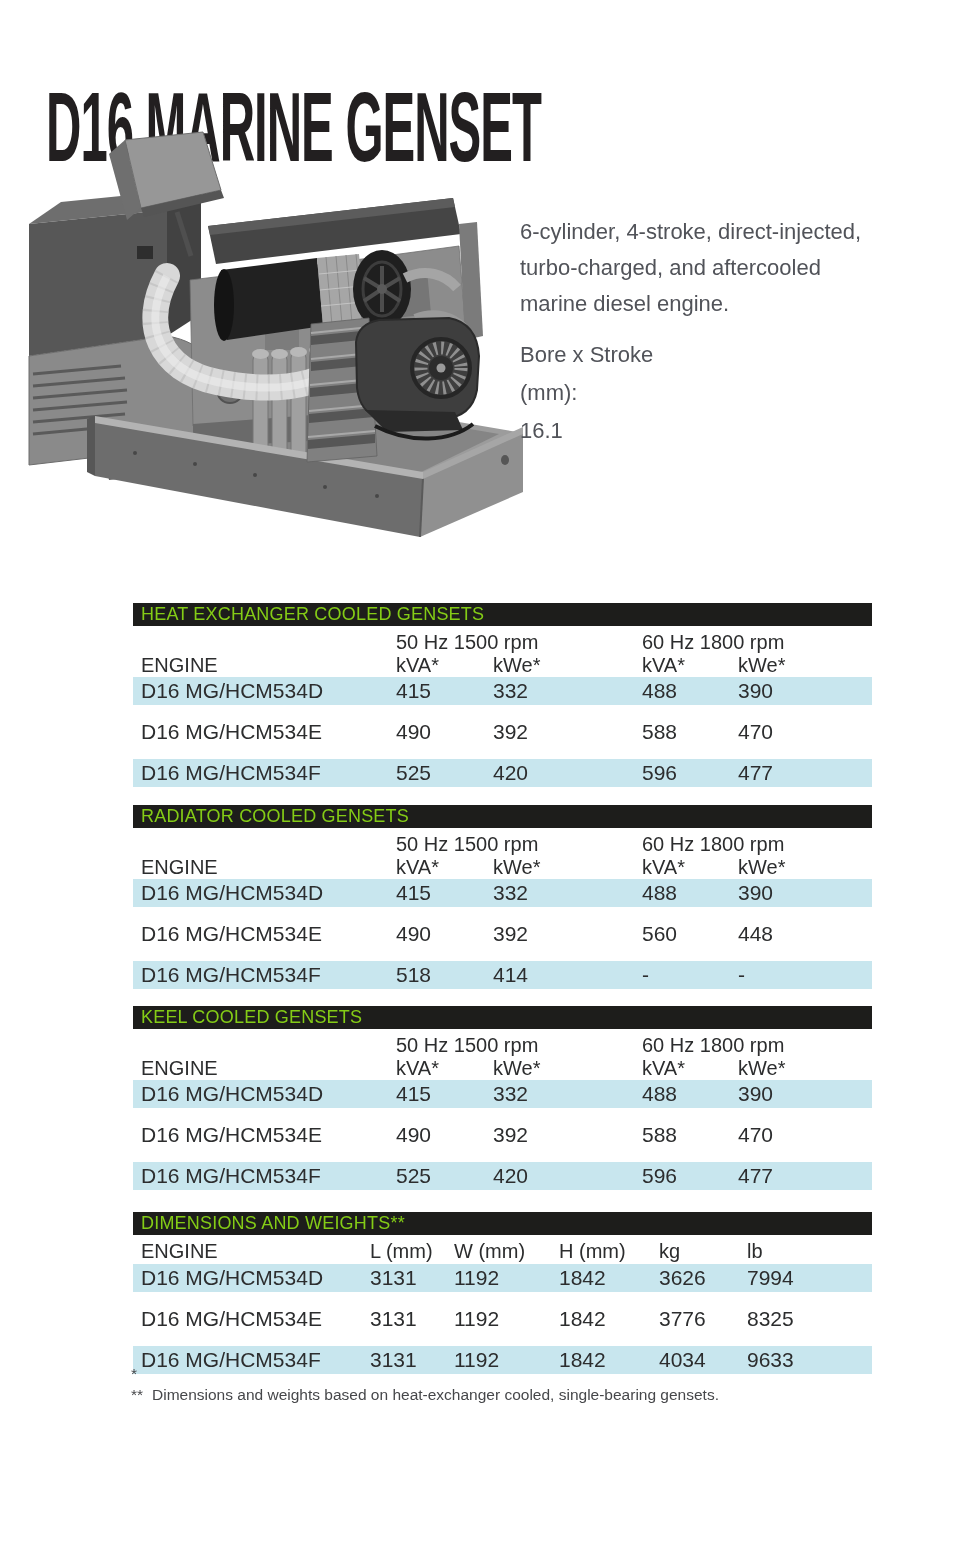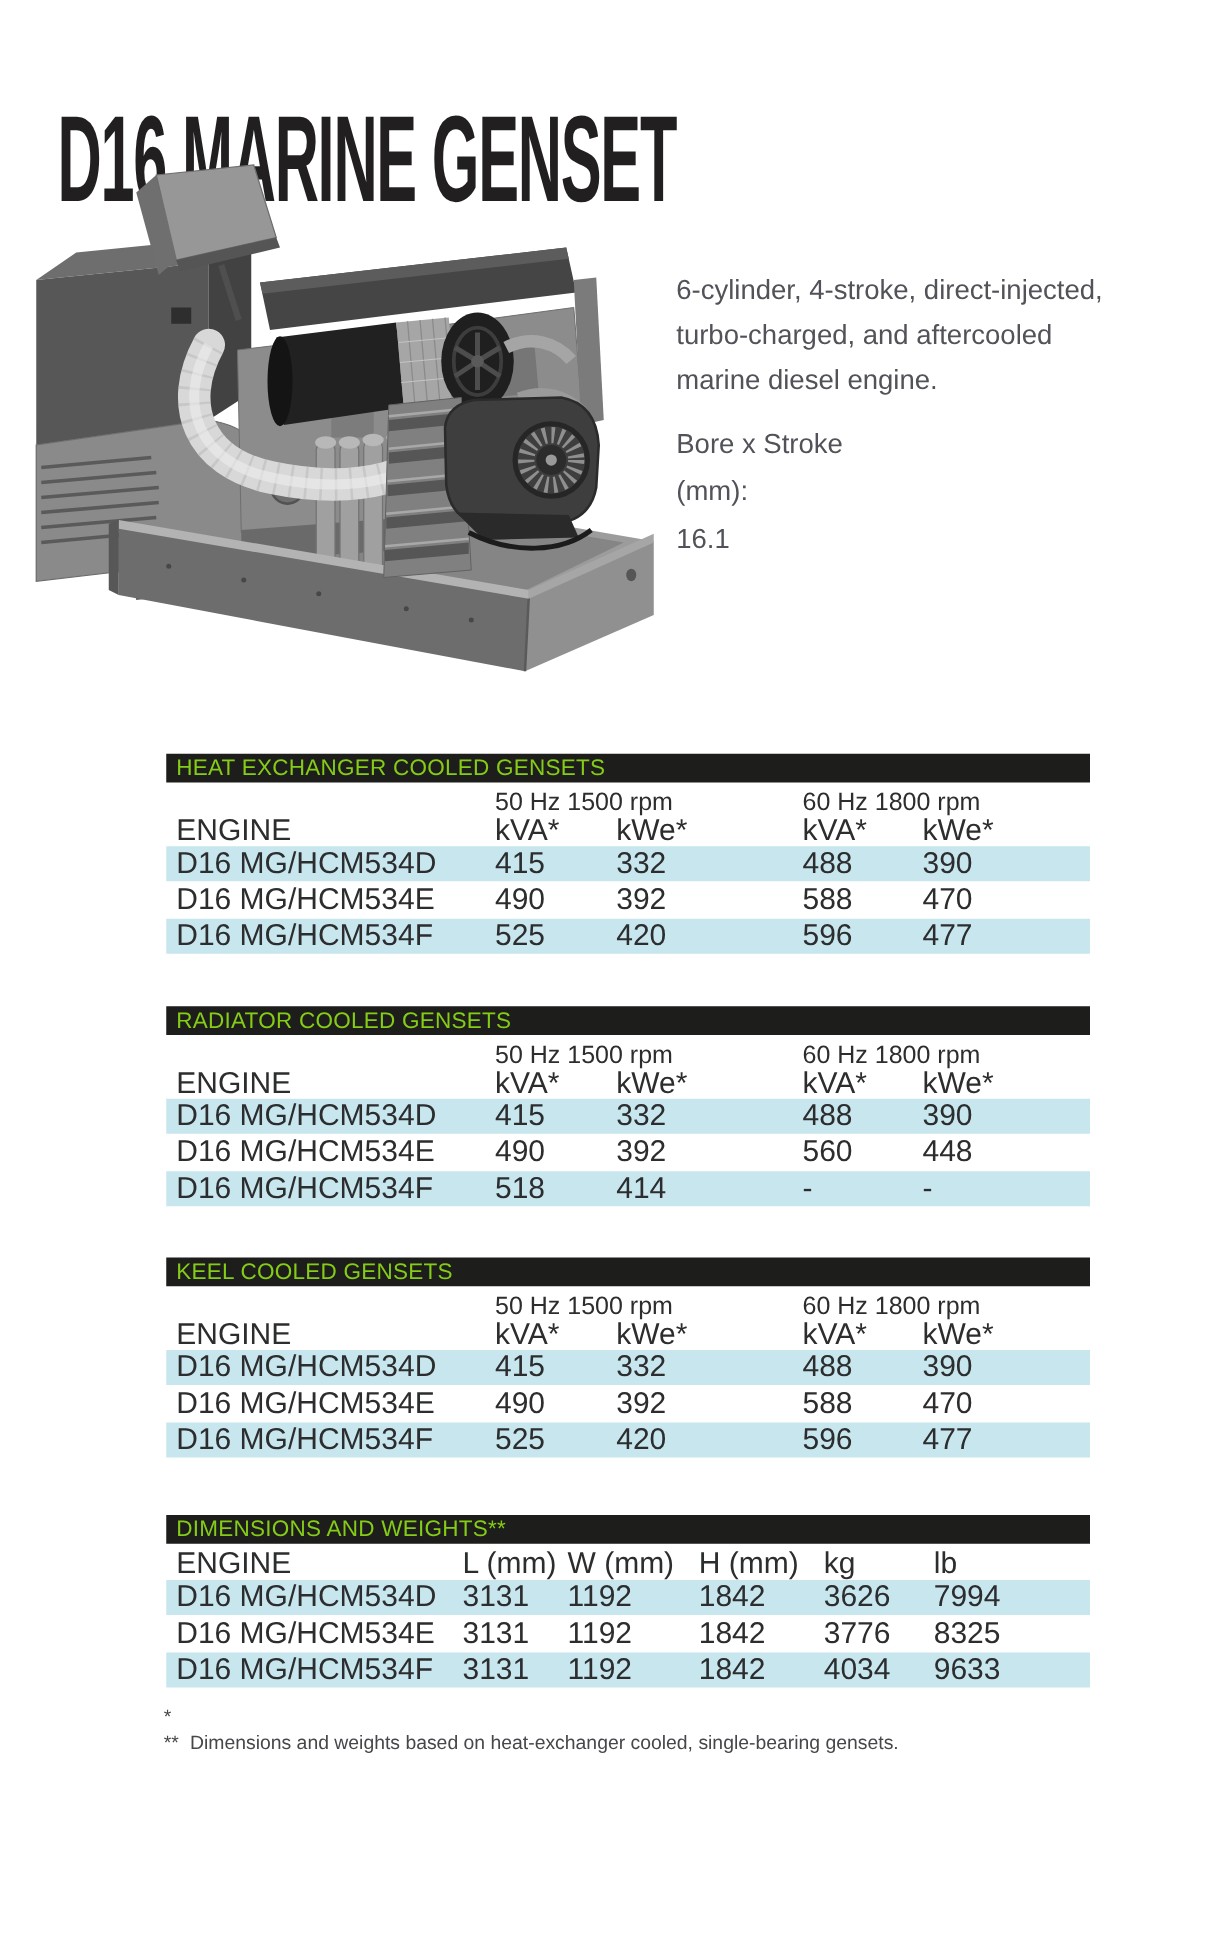"6-cylinder, 4-stroke, direct-injected," .intro { left: 541px -> 520px }
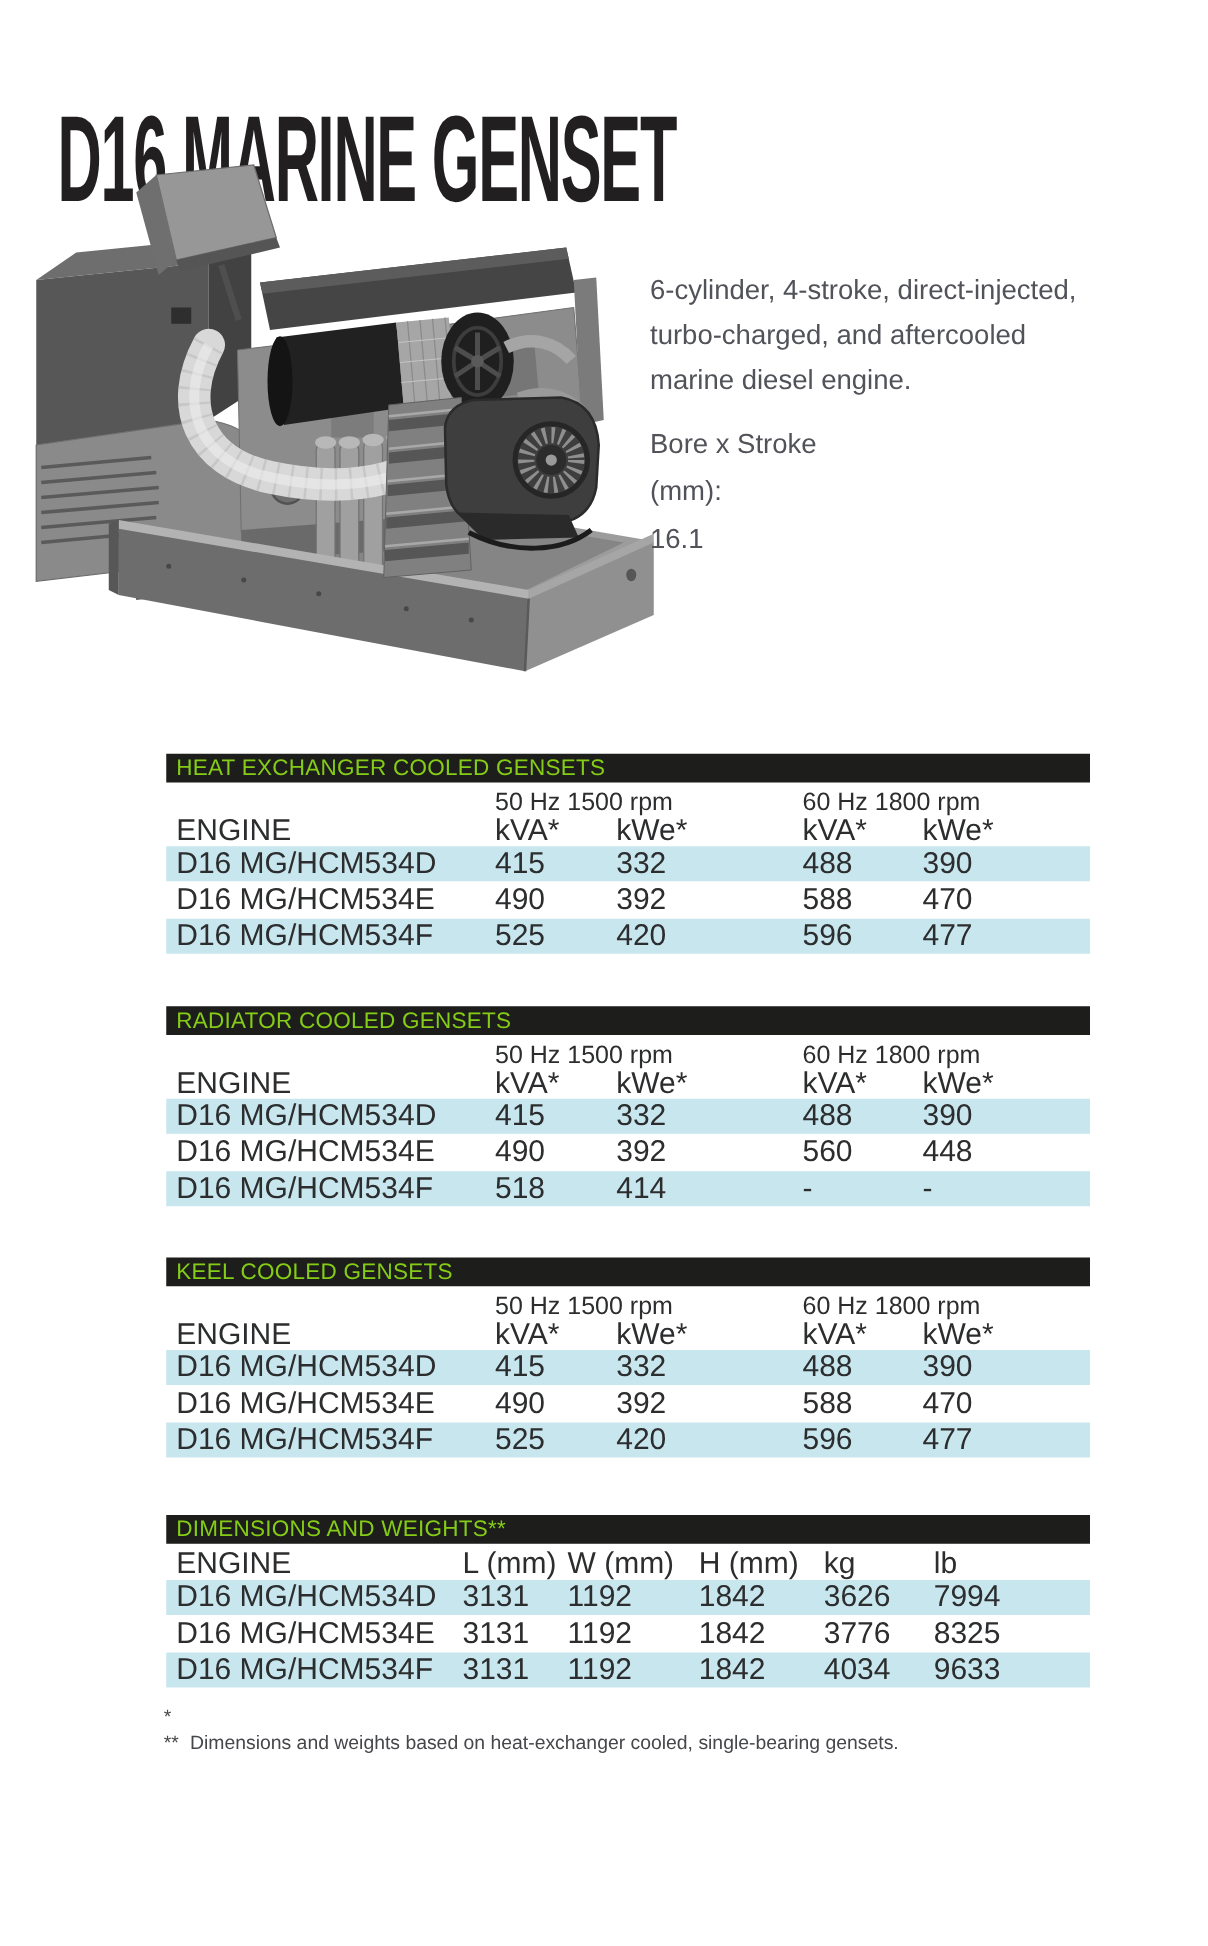"ENGINE" .head-row { font-size: 24px -> 20px }
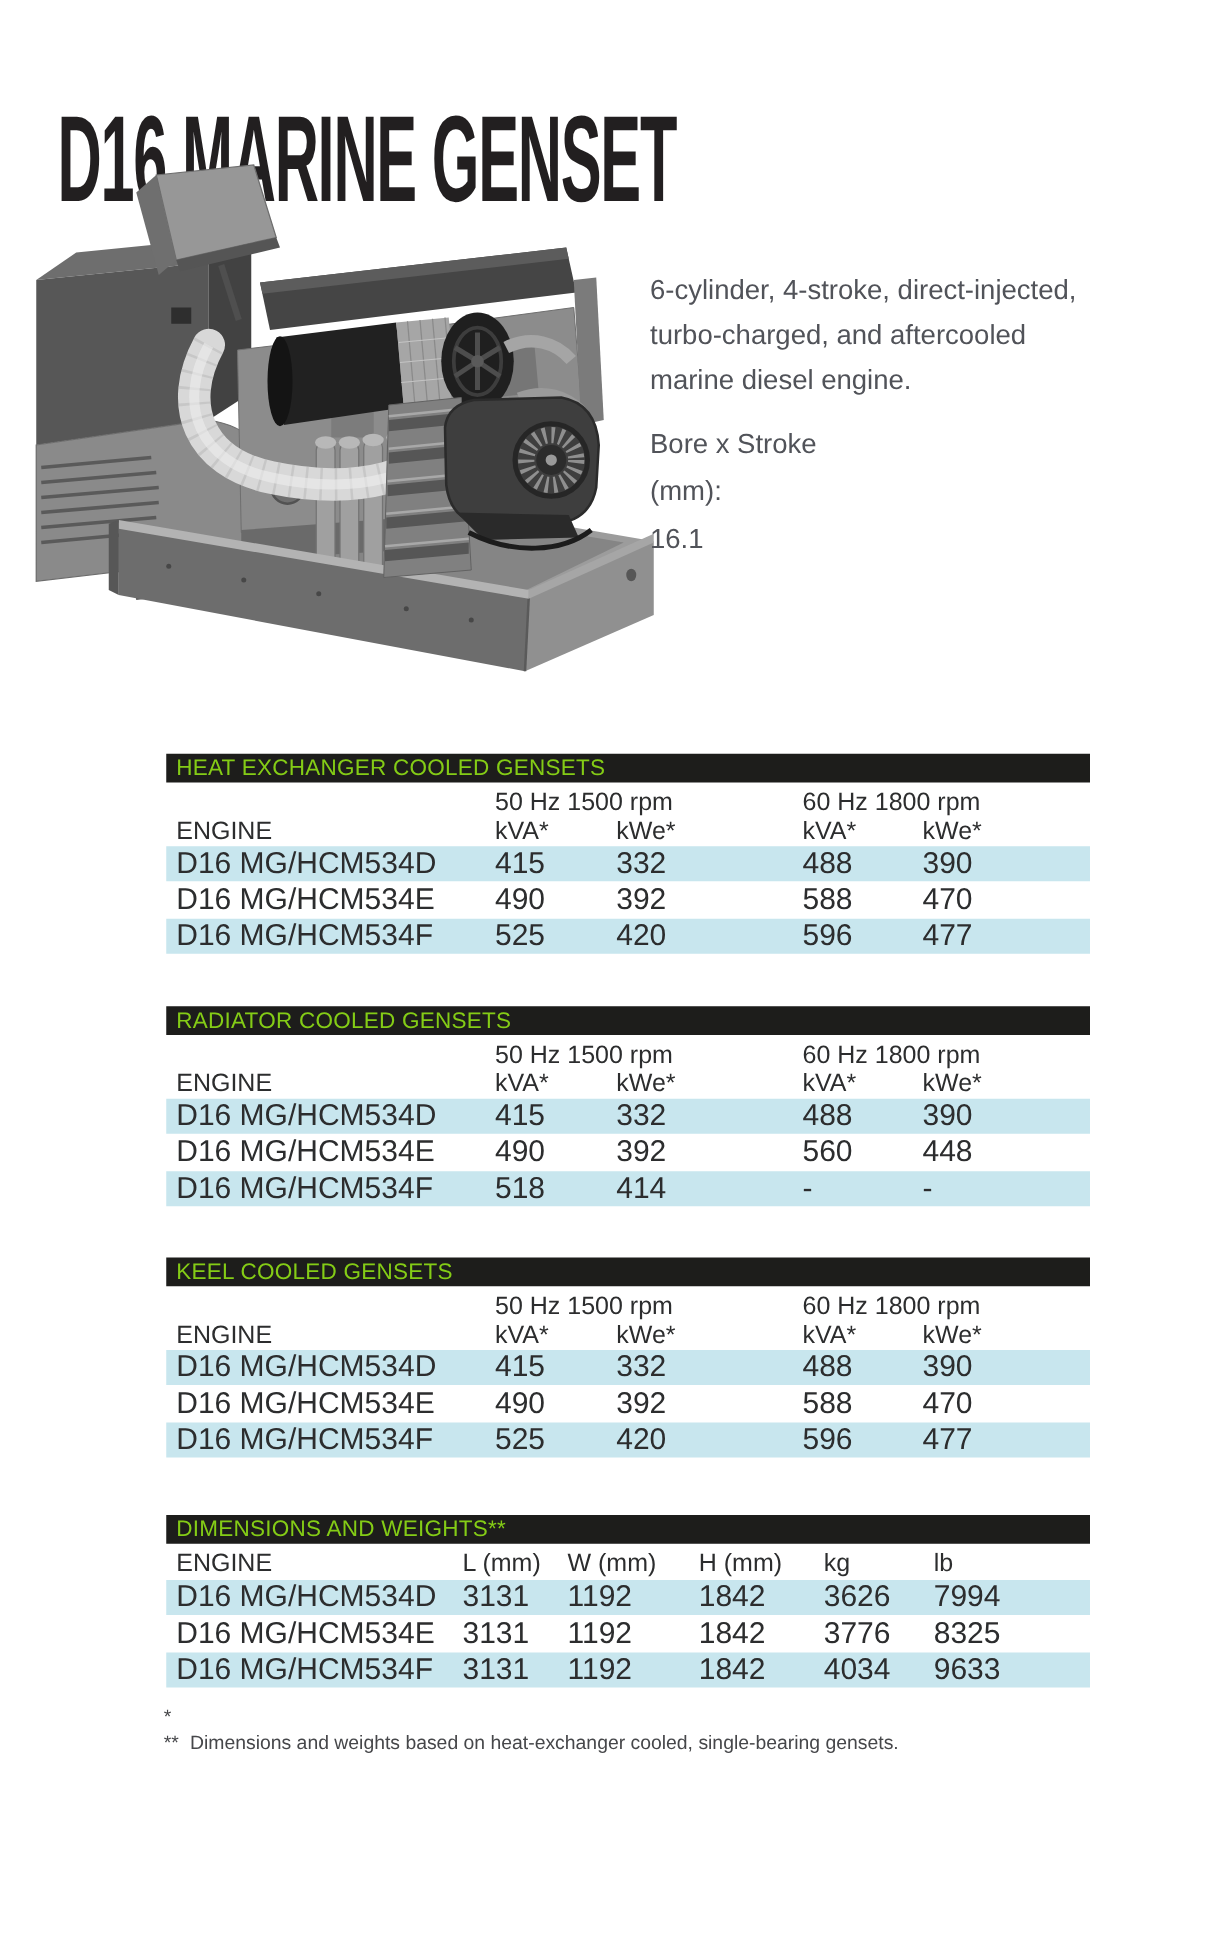"D16 MG/HCM534D" .row { font-size: 24px -> 21px; margin-bottom: 1px -> 13px }
